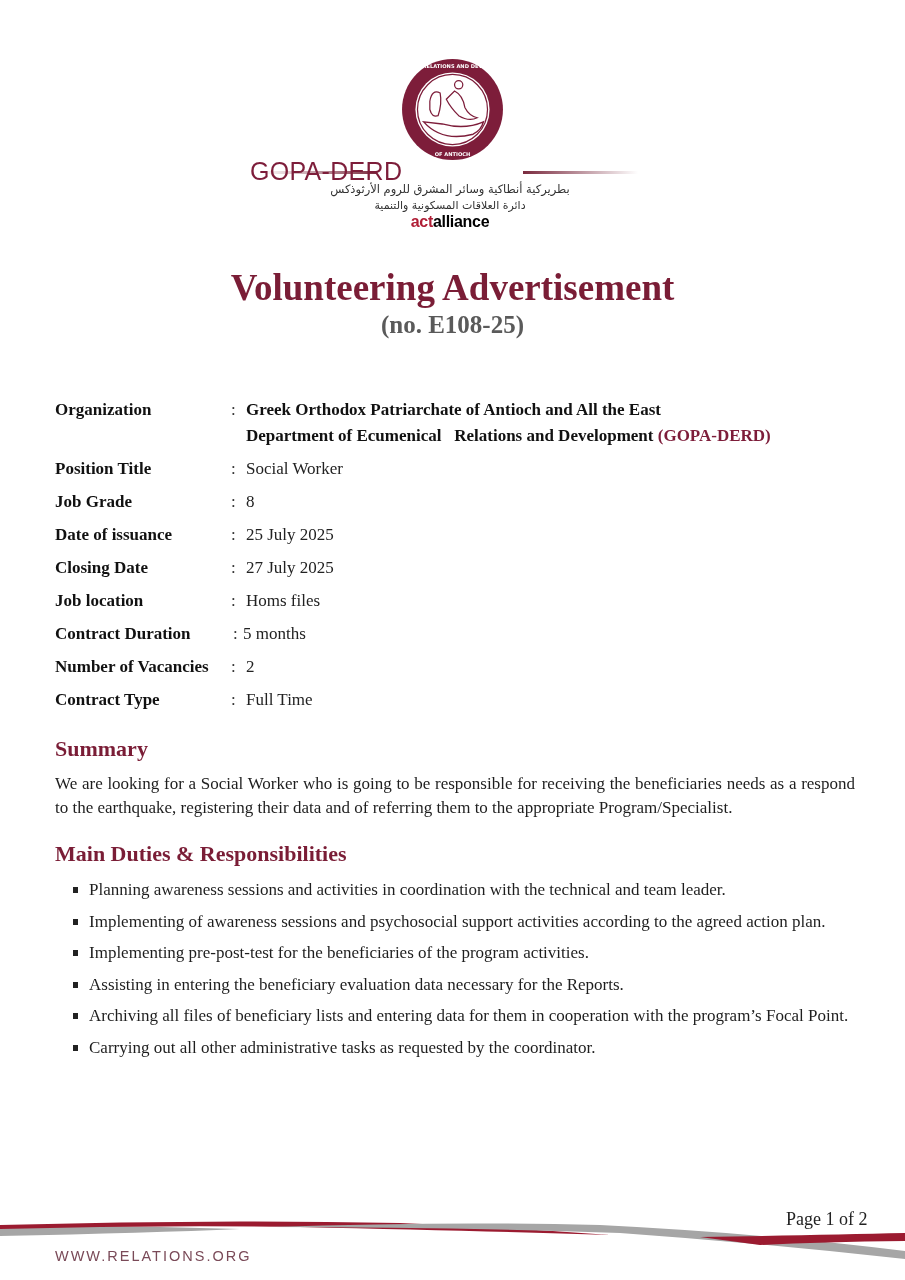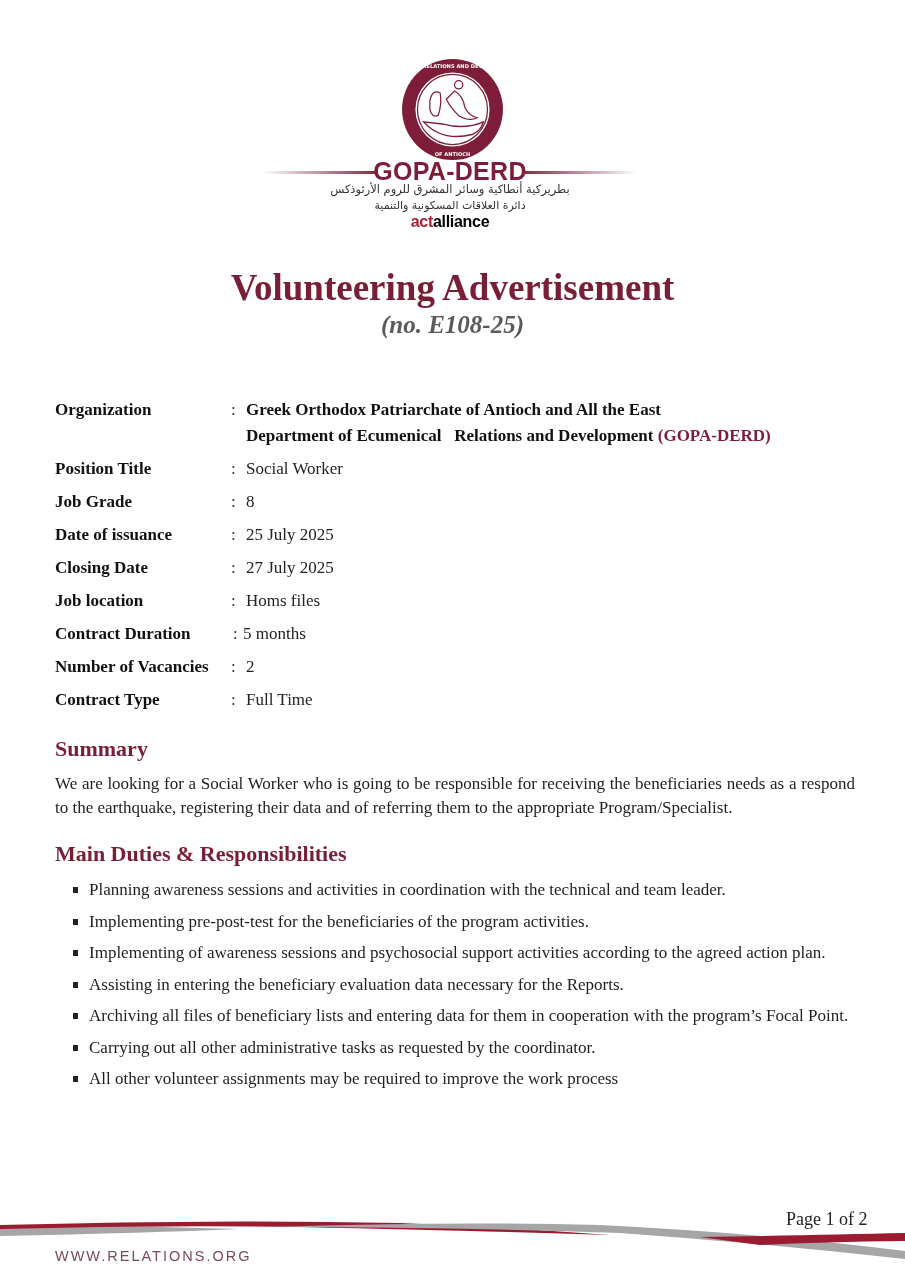"GOPA-DERD" .brand-name { font-weight: bold -> normal; text-align: center -> left }
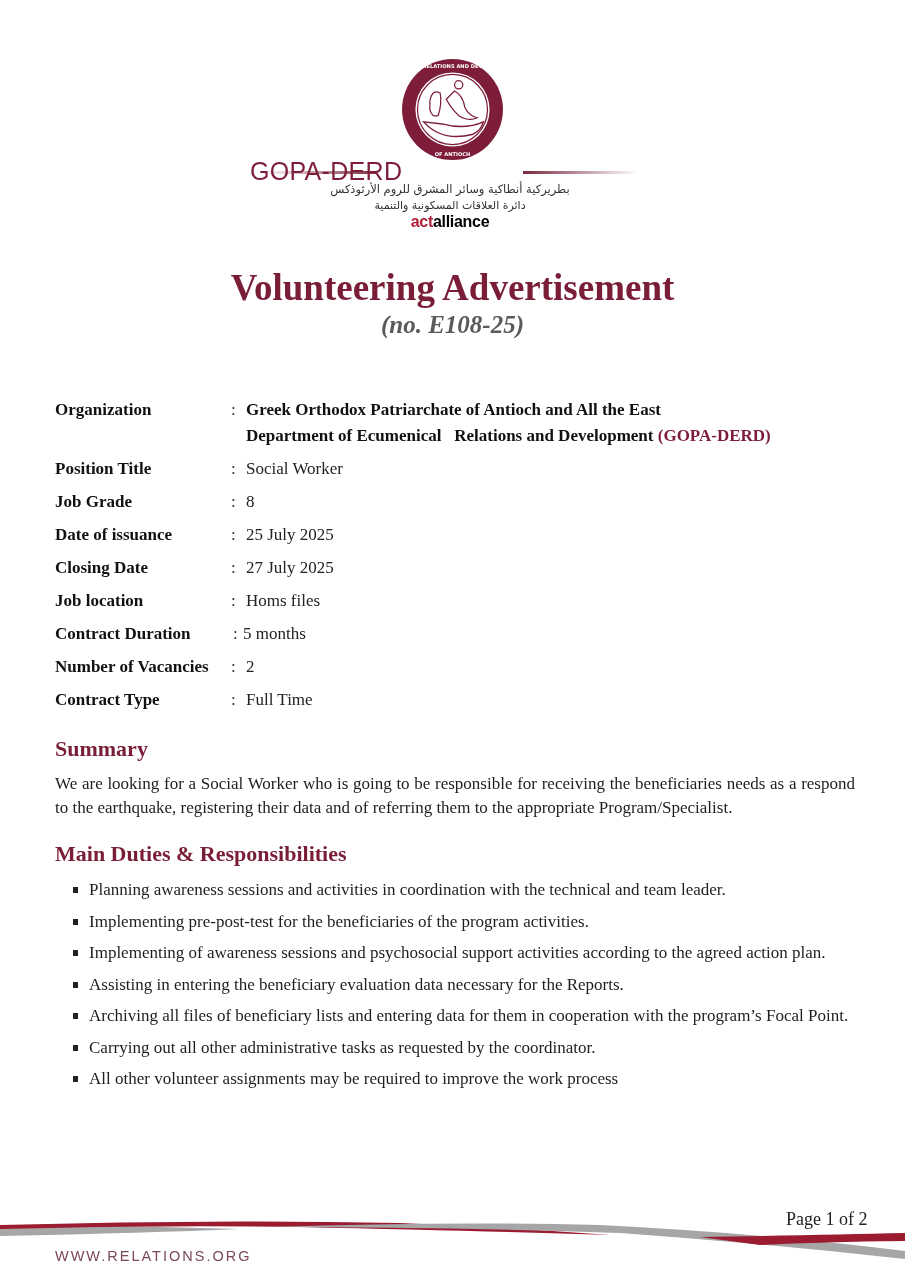"(no. E108-25)" .subtitle { font-style: italic -> none }
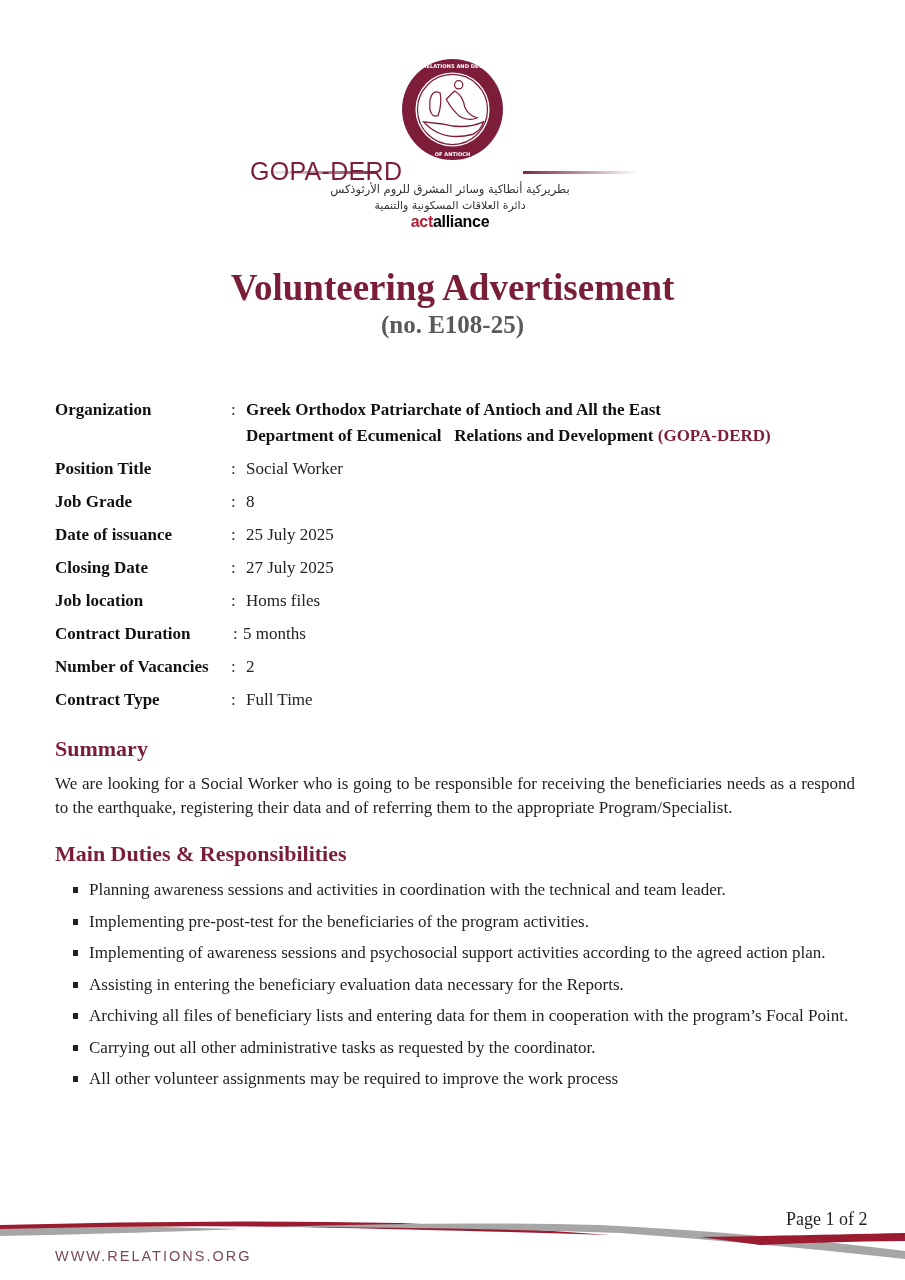"Implementing pre-post-test for the" li { order: before "Implementing of awareness sessions and" -> after "Implementing of awareness sessions and" }
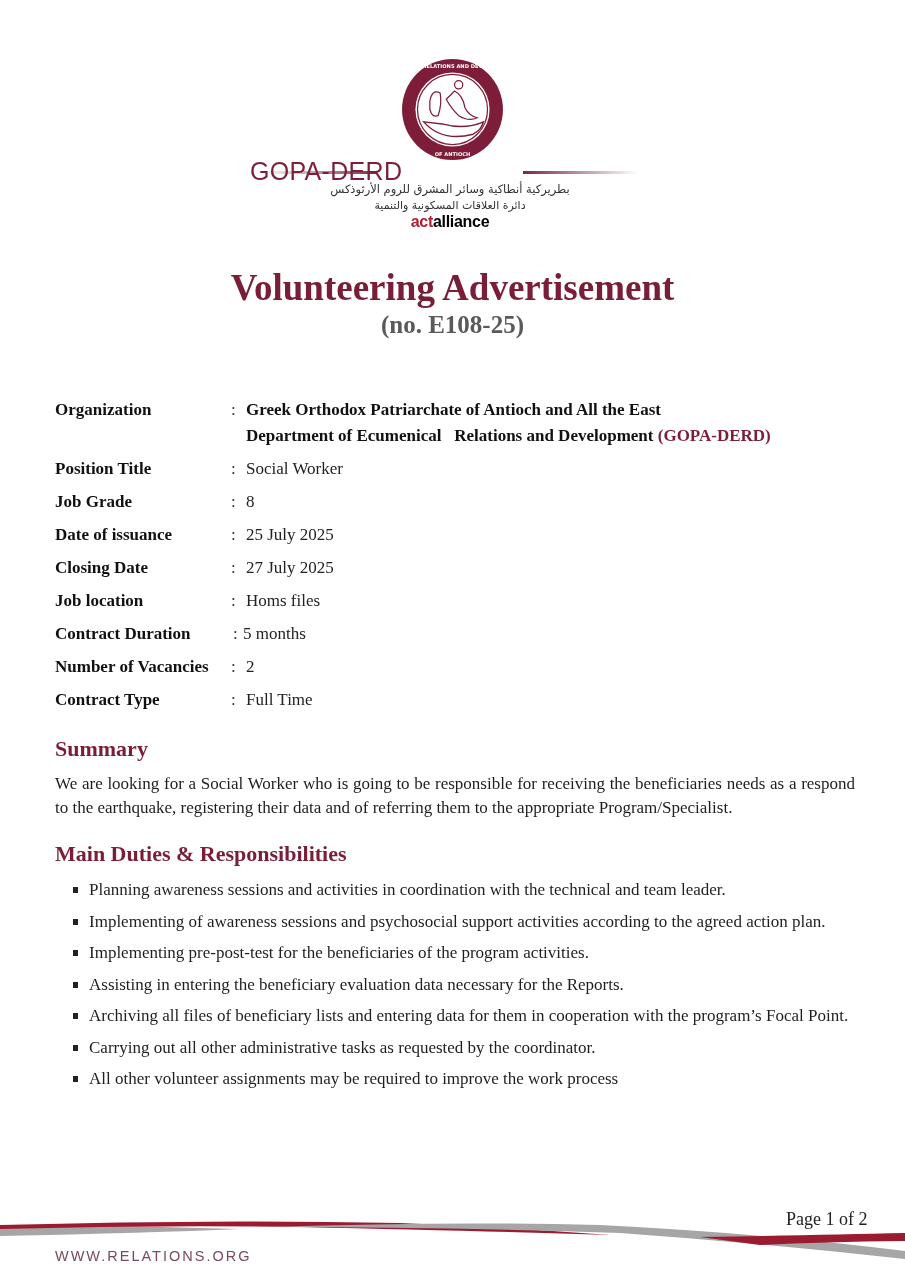"All other volunteer assignments may" li { html: <li><span></span><span>All other volunteer assignments may be required to improve the work process</span></li> -> none }
